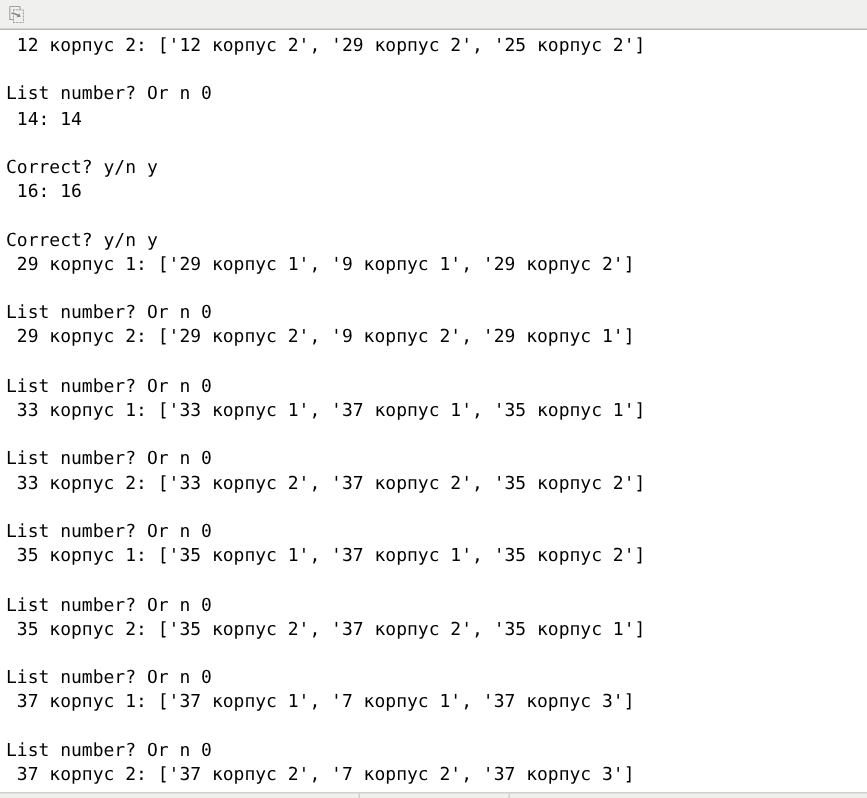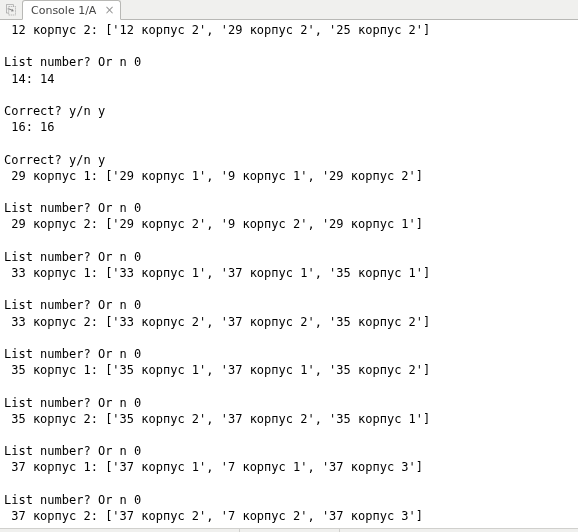"Console 1/A" div.tab { html: <div> <span>Console 1/A</span> <span>×</span> </div> -> none }
